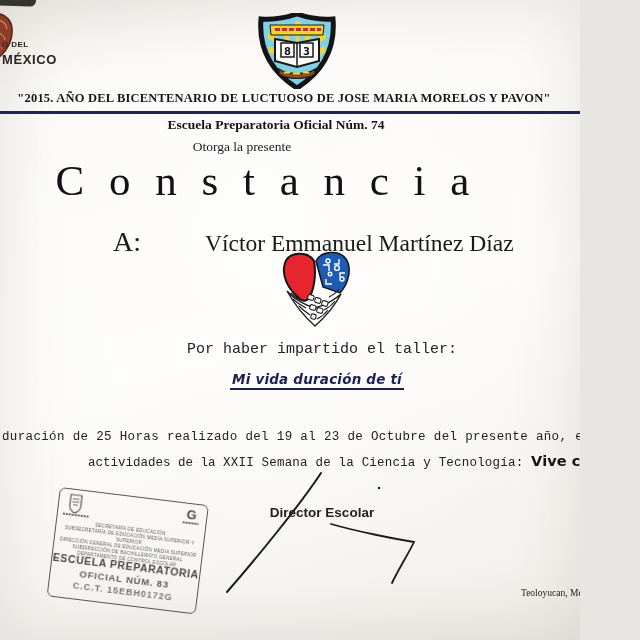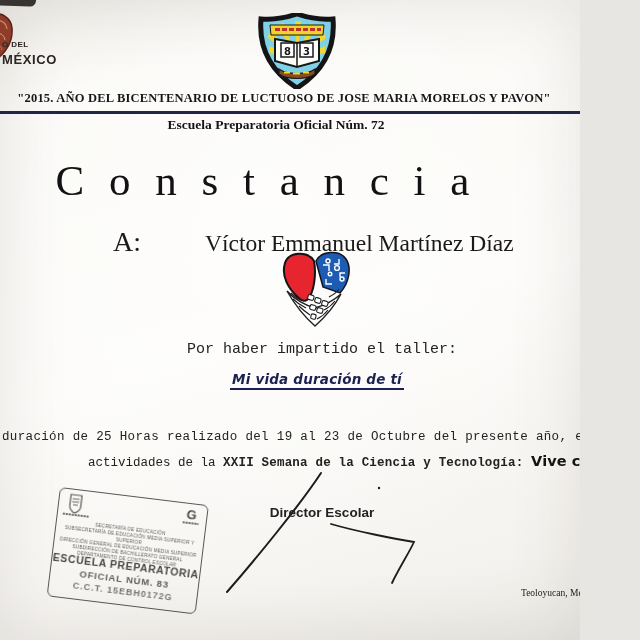"Escuela Preparatoria Oficial Núm. 72" div.abs { text: 72 -> 74 }
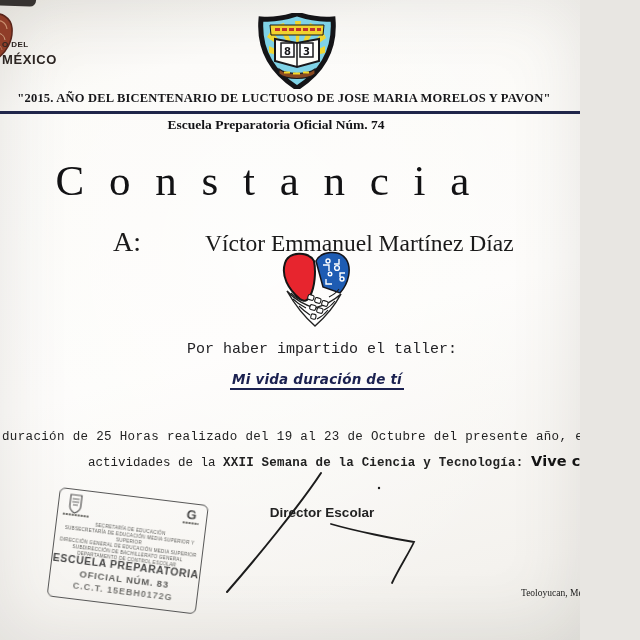"Otorga la presente" div.abs { html: none -> <div>Otorga la presente</div> }
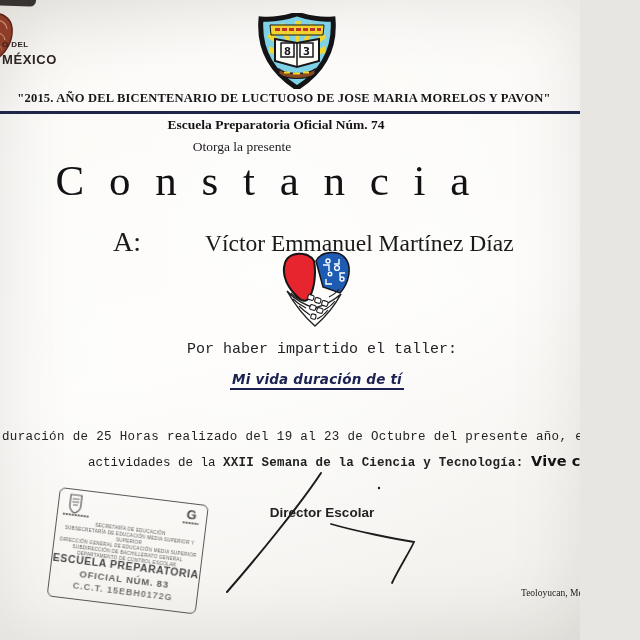"XXII Semana de la Ciencia" .detail2 .b { font-weight: bold -> normal }
